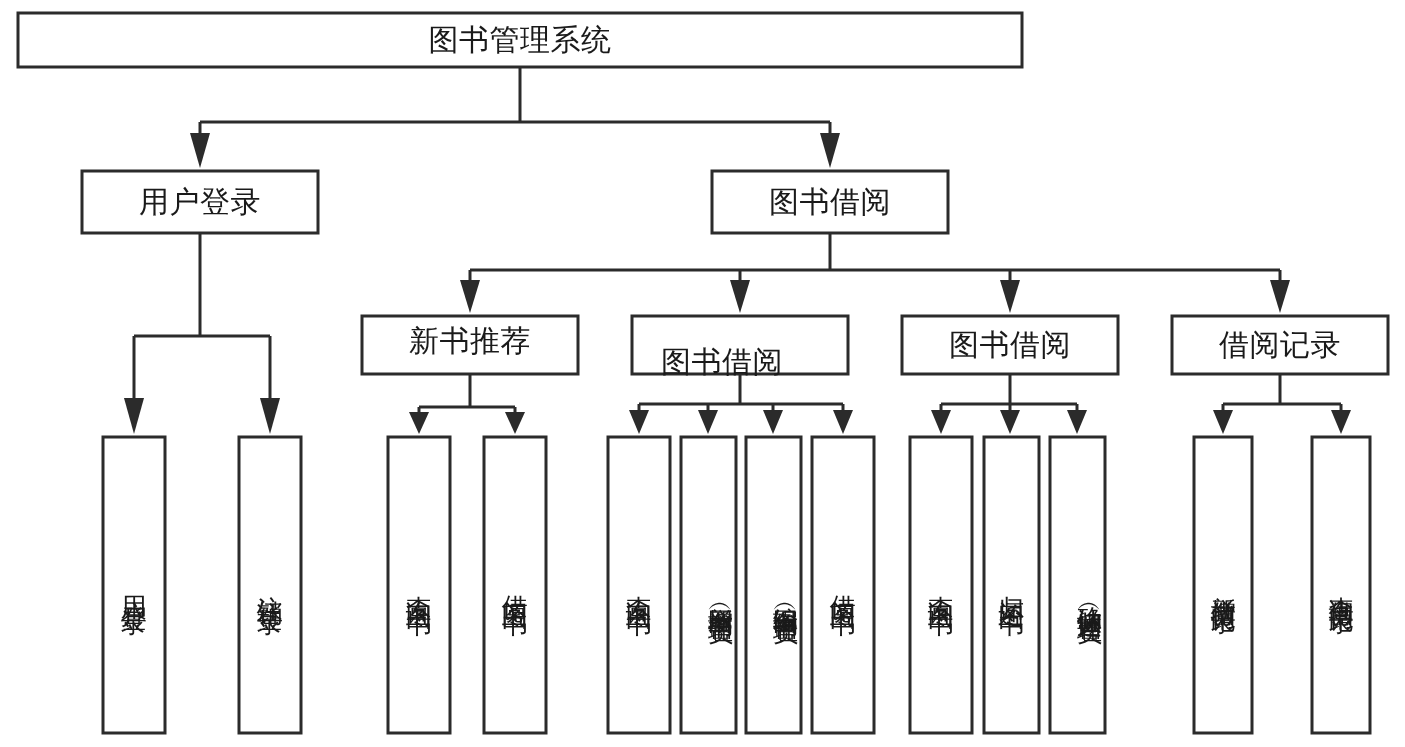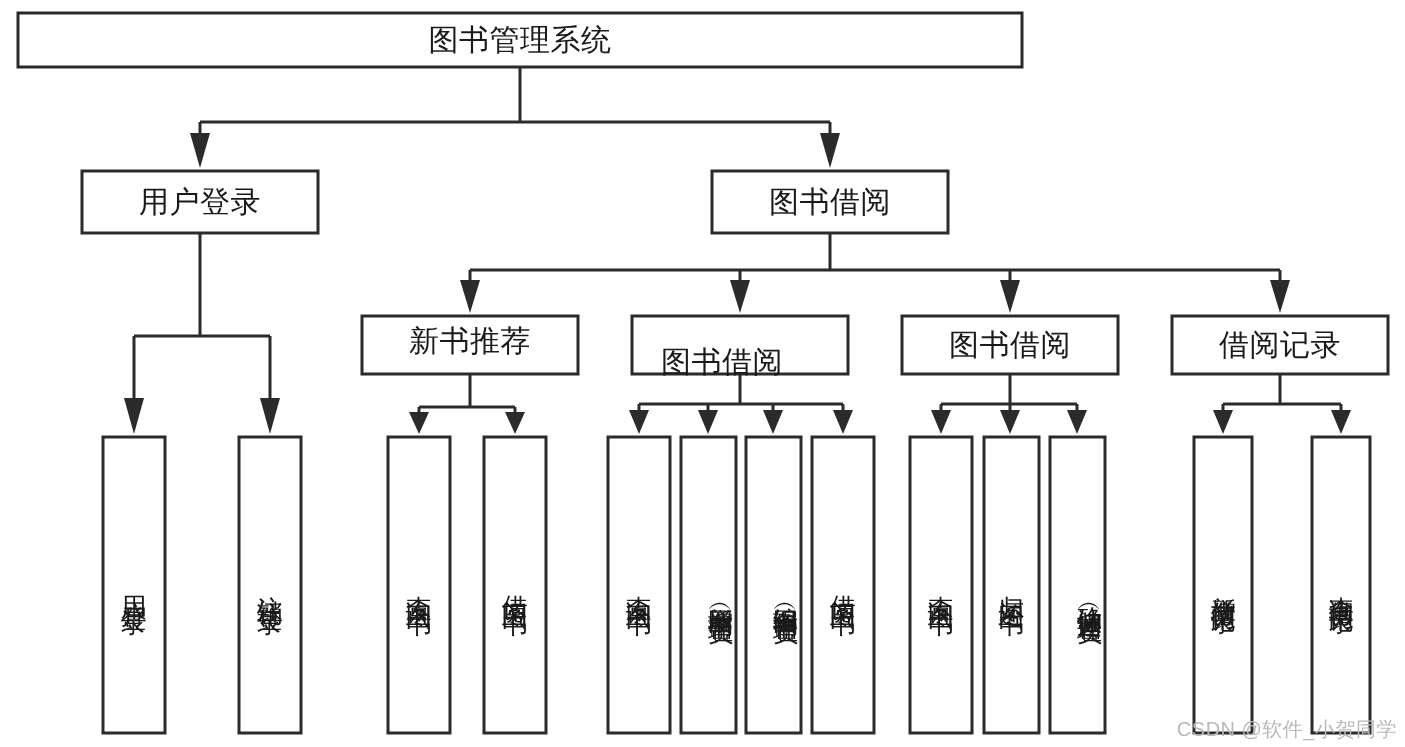"CSDN @软件_小贺同学" div.watermark { html: <div>CSDN @软件_小贺同学</div> -> none }
